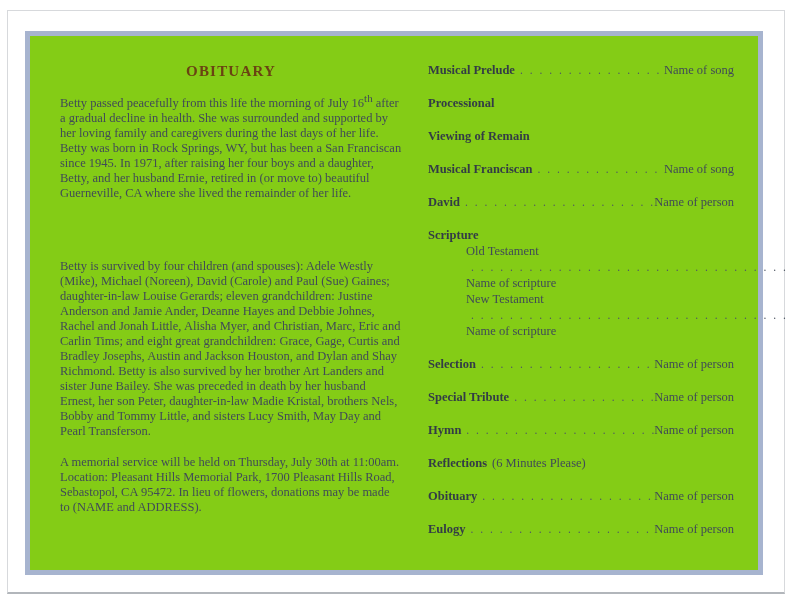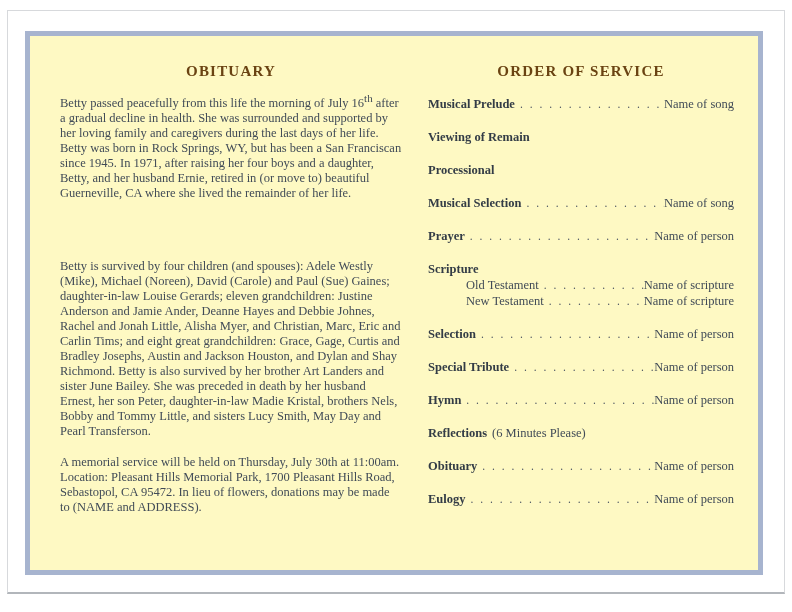"OBITUARY" .program-page { background: #fef9c3 -> #84cc16 }
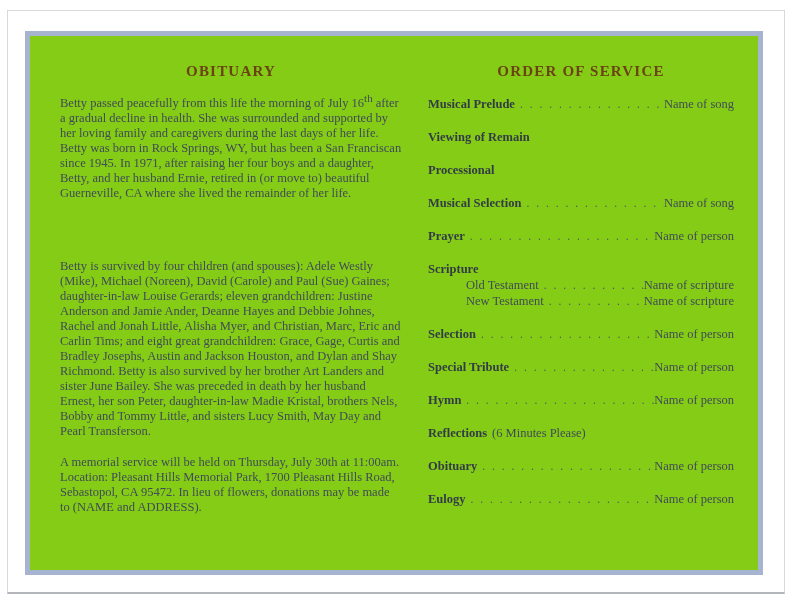"ORDER OF SERVICE" h2.section-heading { html: <h2>ORDER OF SERVICE</h2> -> none }
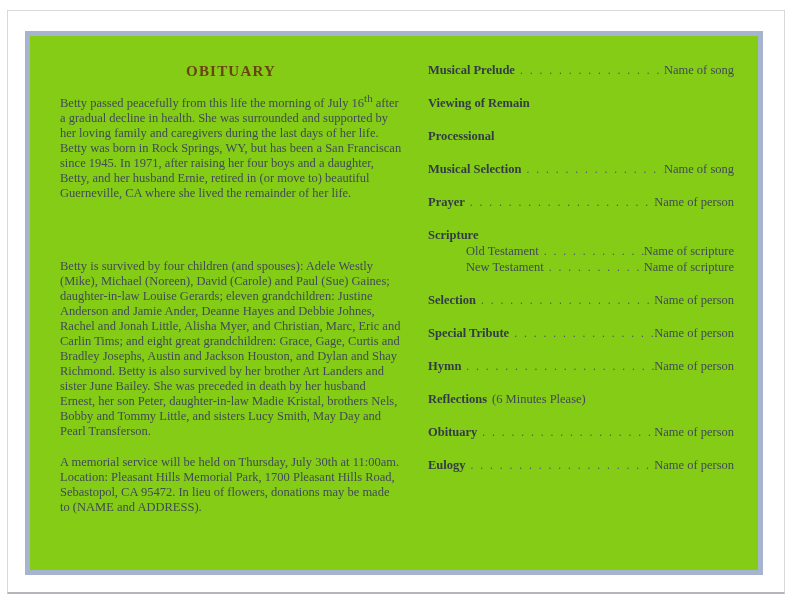"Viewing of Remain" div.srow { order: before "Processional" -> after "Processional" }
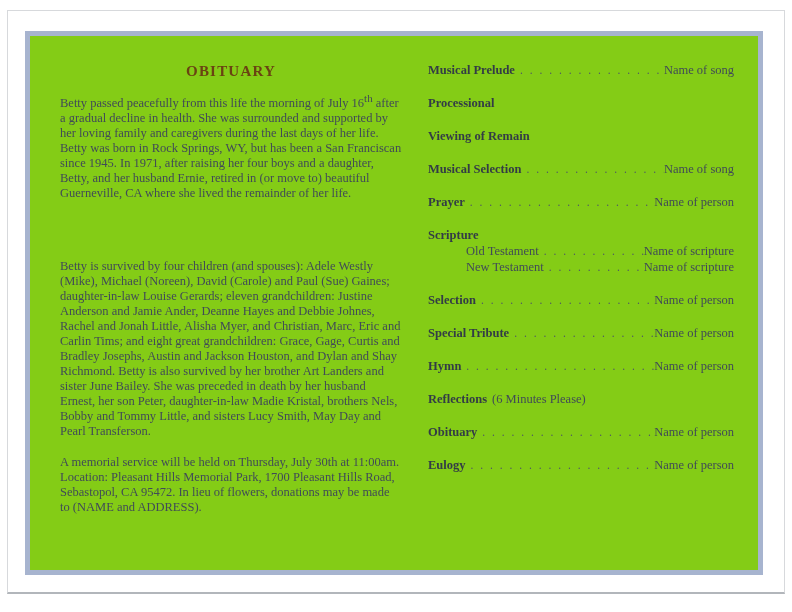"Musical Selection" span.lbl { text: Selection -> Franciscan }
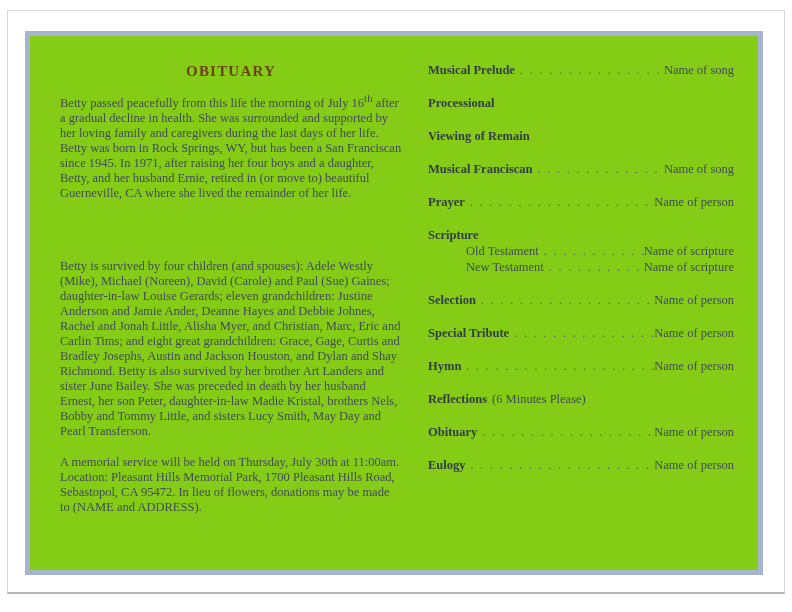"Prayer" span.lbl { text: Prayer -> David }
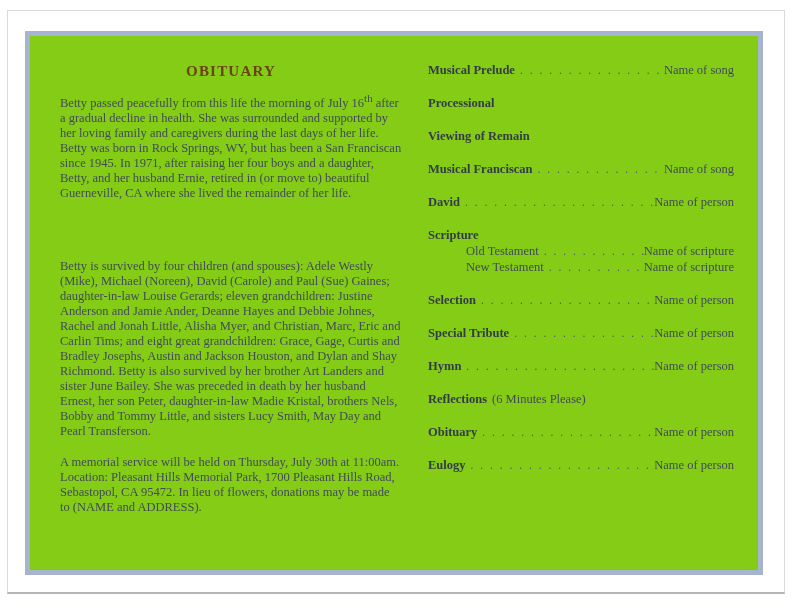"Old Testament" .sub-row { flex-direction: none -> column }
